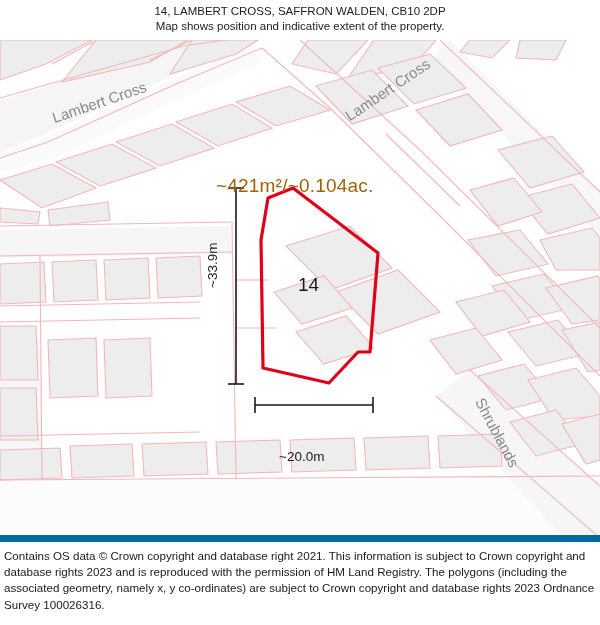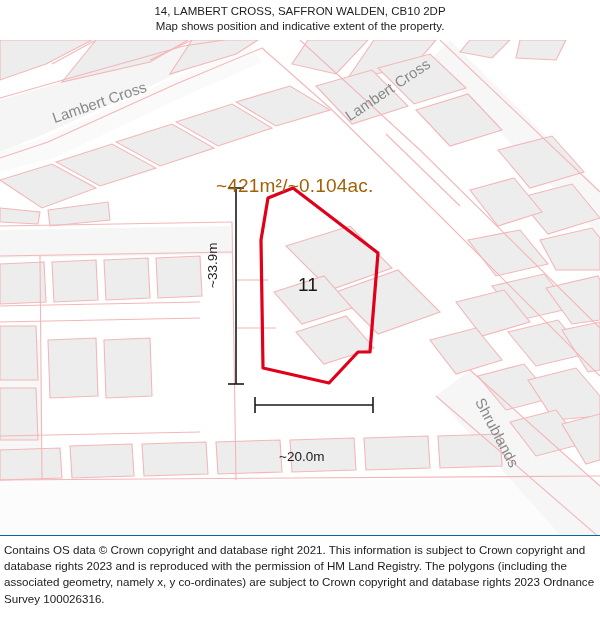"11" div.plot-number { text: 11 -> 14 }
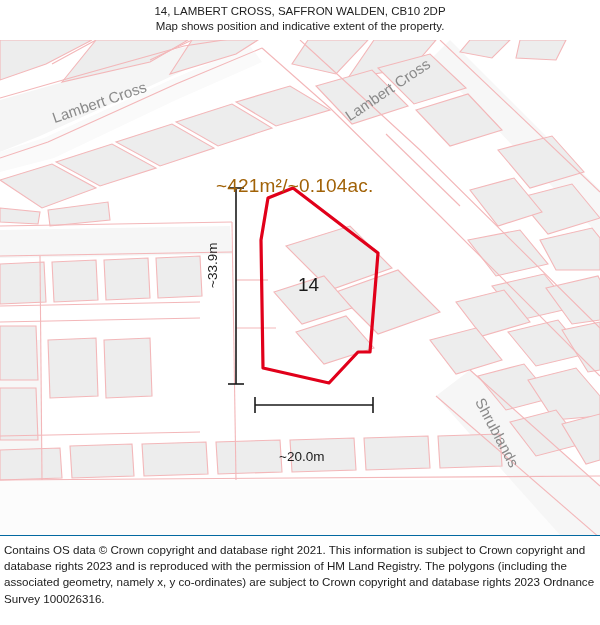"Contains OS data © Crown" .footer { border-top: 1px solid #0369a1 -> 7px solid #0369a1 }
